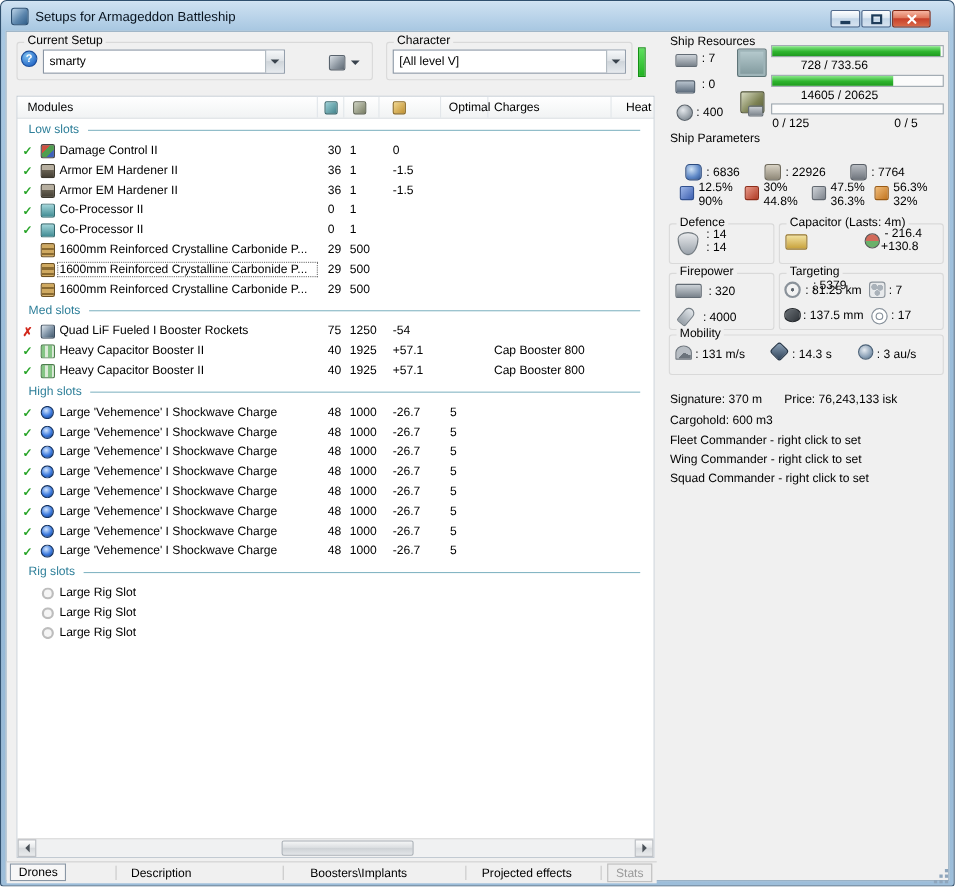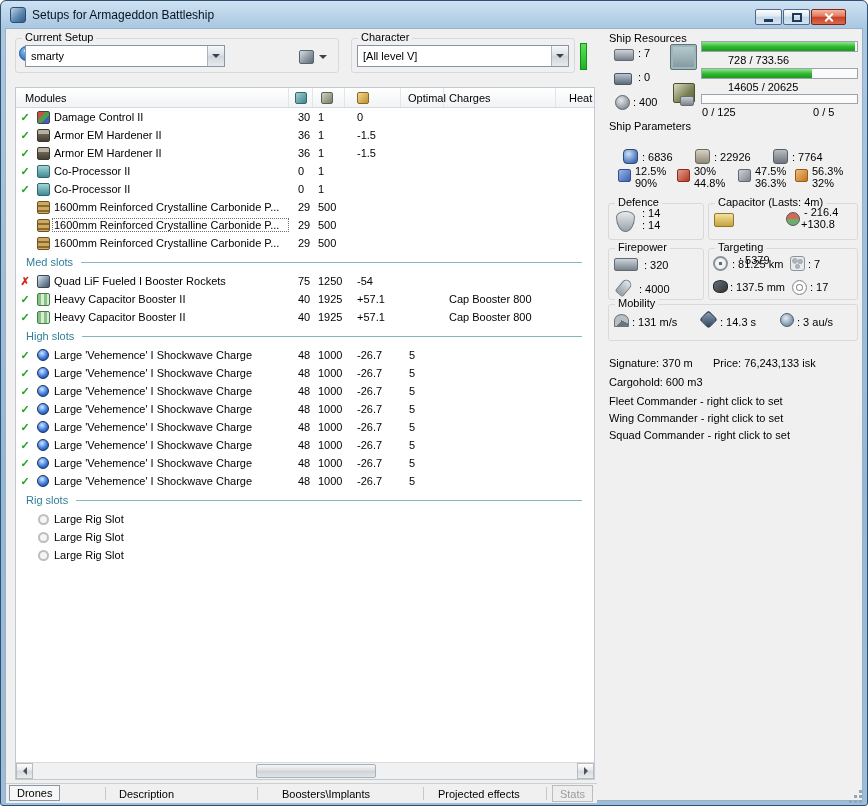"smarty" .combo-setup { left: 24px -> 38px; width: 200px -> 220px }
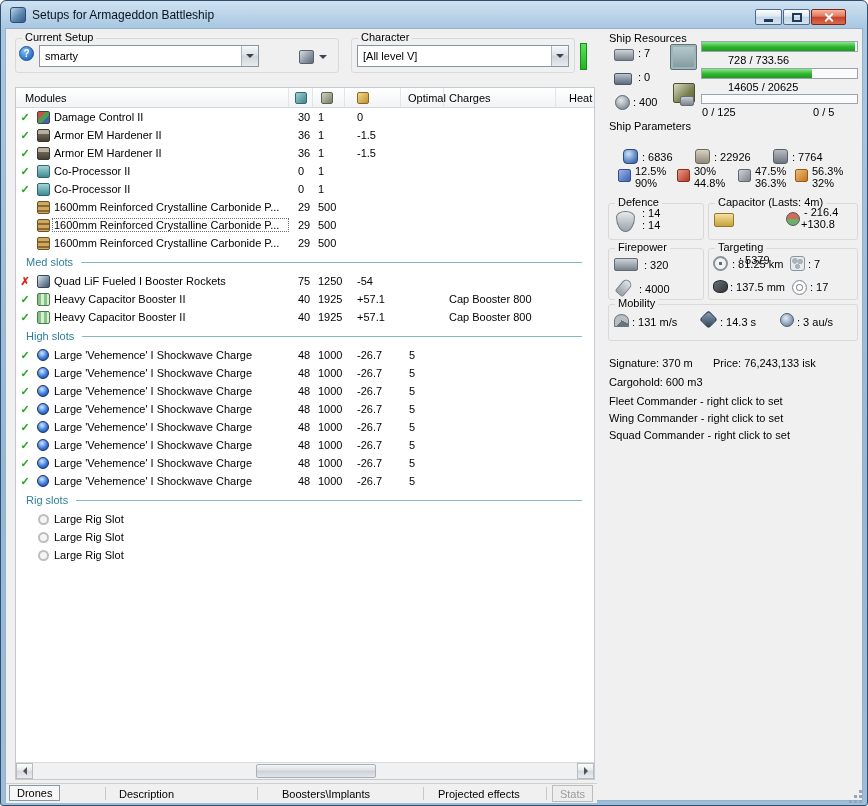"Low slots" div.sec-row { html: none -> <div> <span>Low slots</span> <span></span> </div> }
